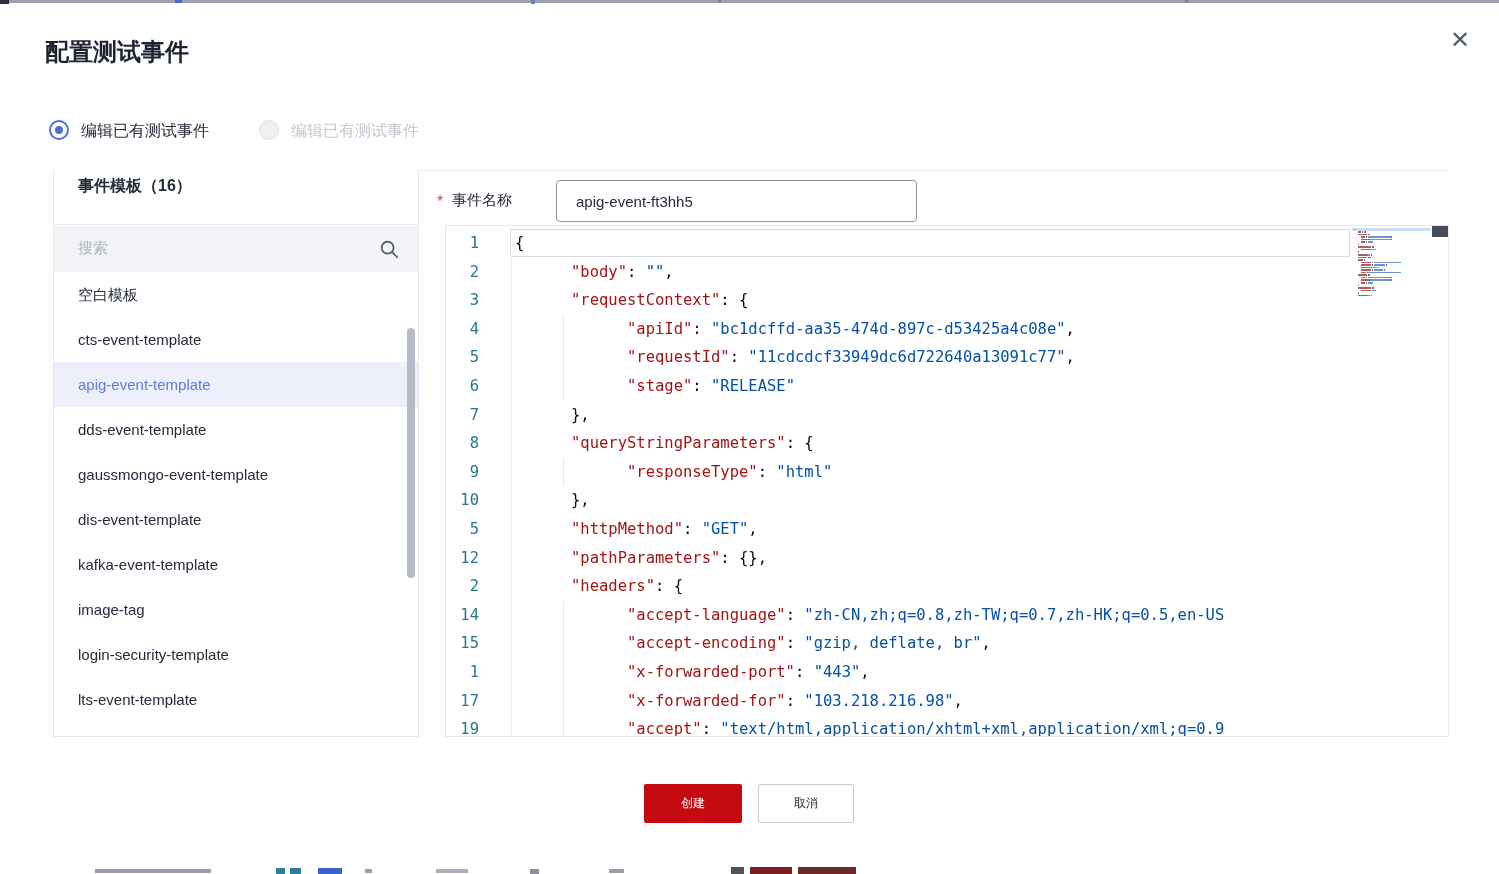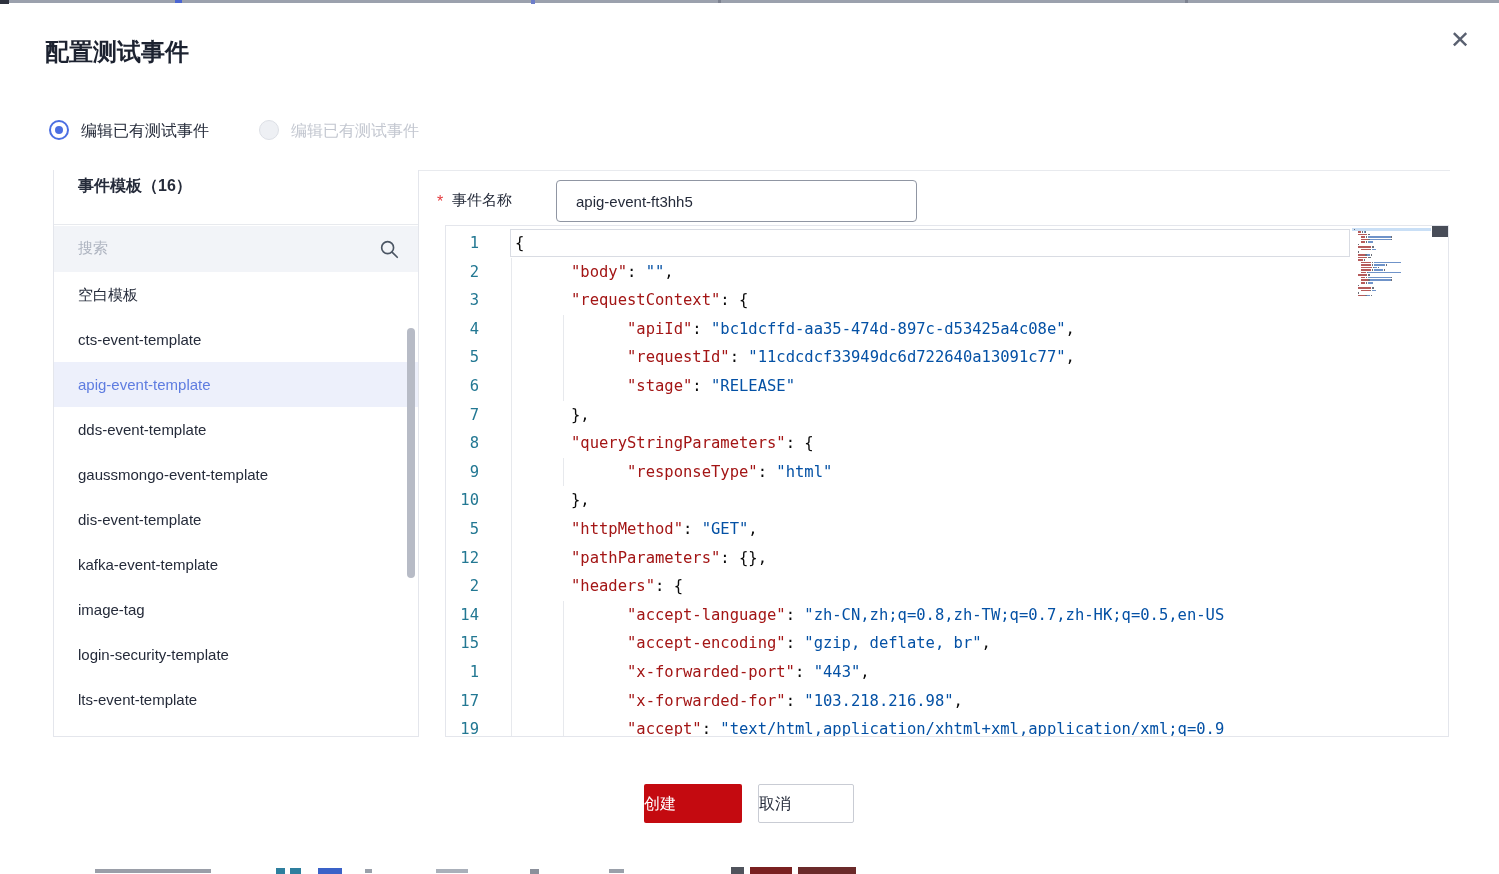"创建" .btn { font-size: 16px -> 12px; text-align: left -> center }
